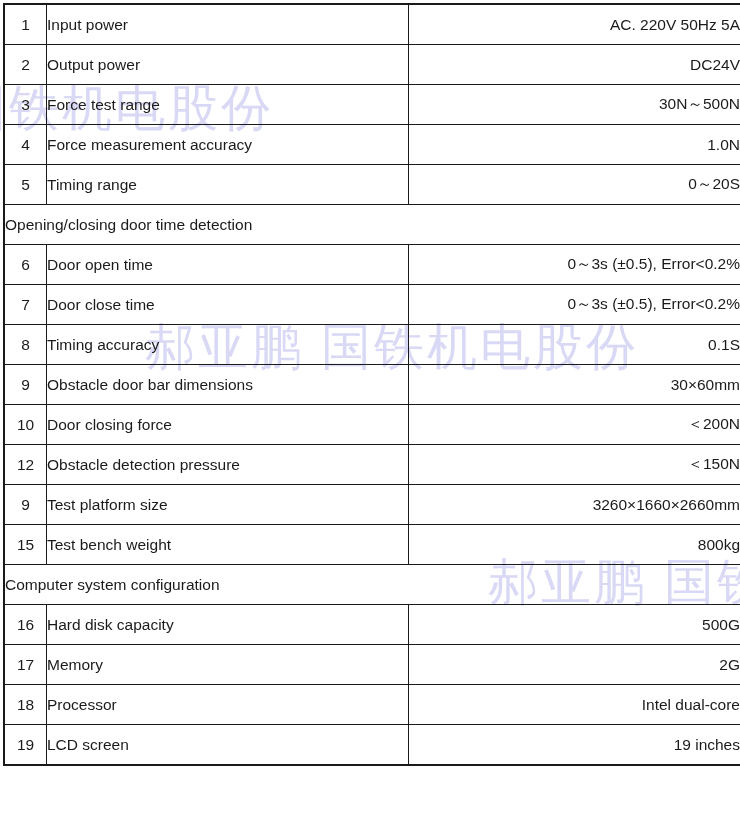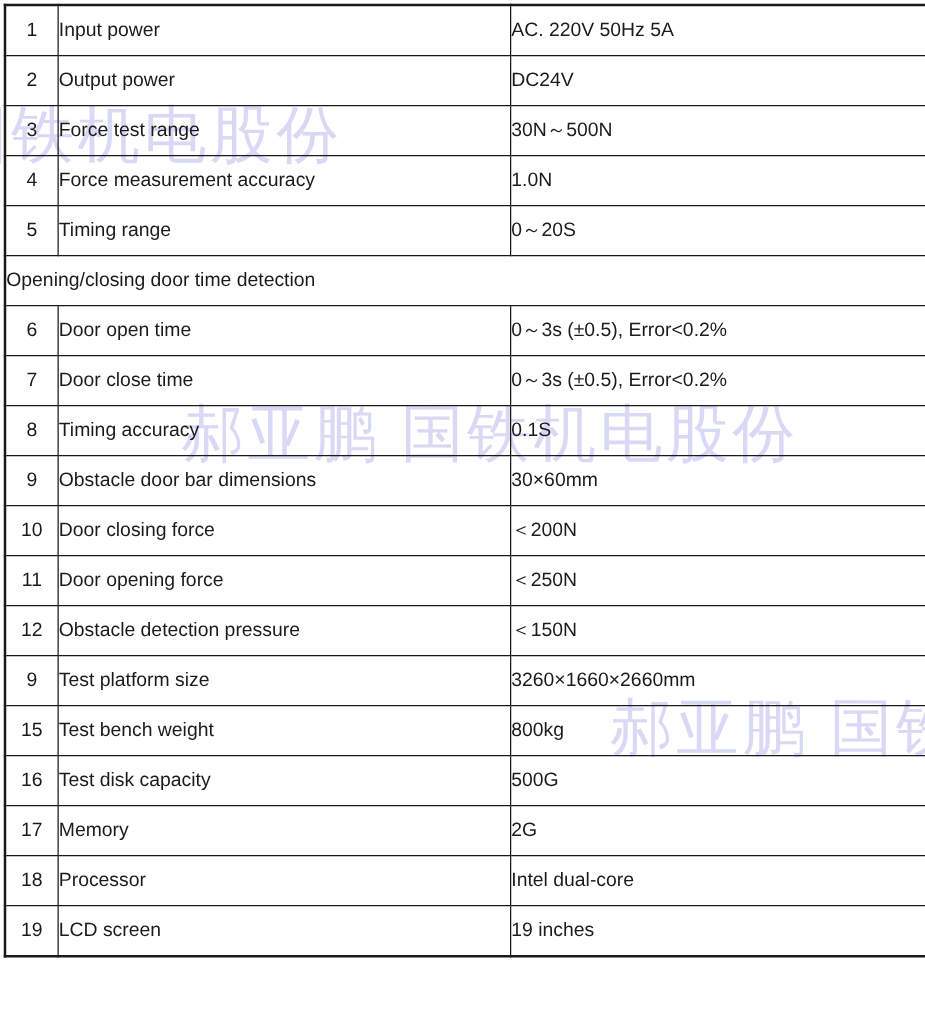"AC. 220V 50Hz 5A" td.value-cell { text-align: none -> right }
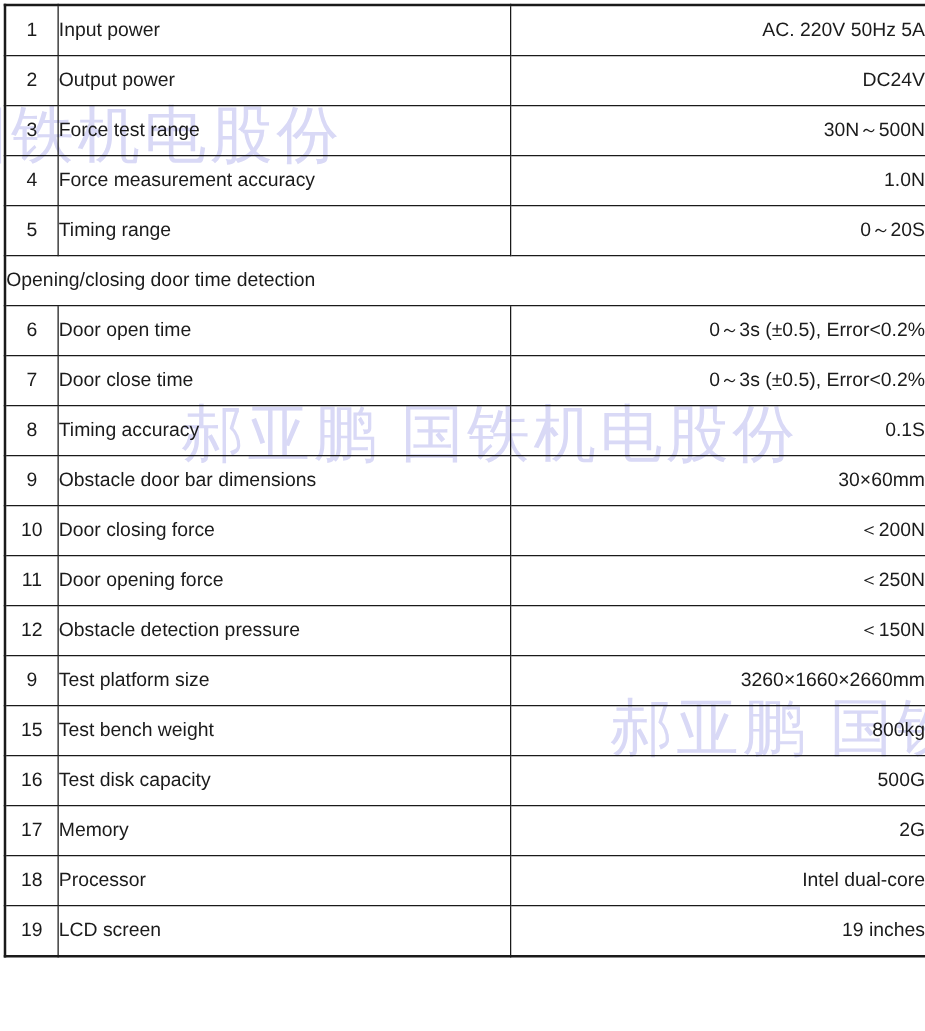"11" tr { html: <tr> <td>11</td> <td>Door opening force</td> <td>＜250N</td> </tr> -> none }
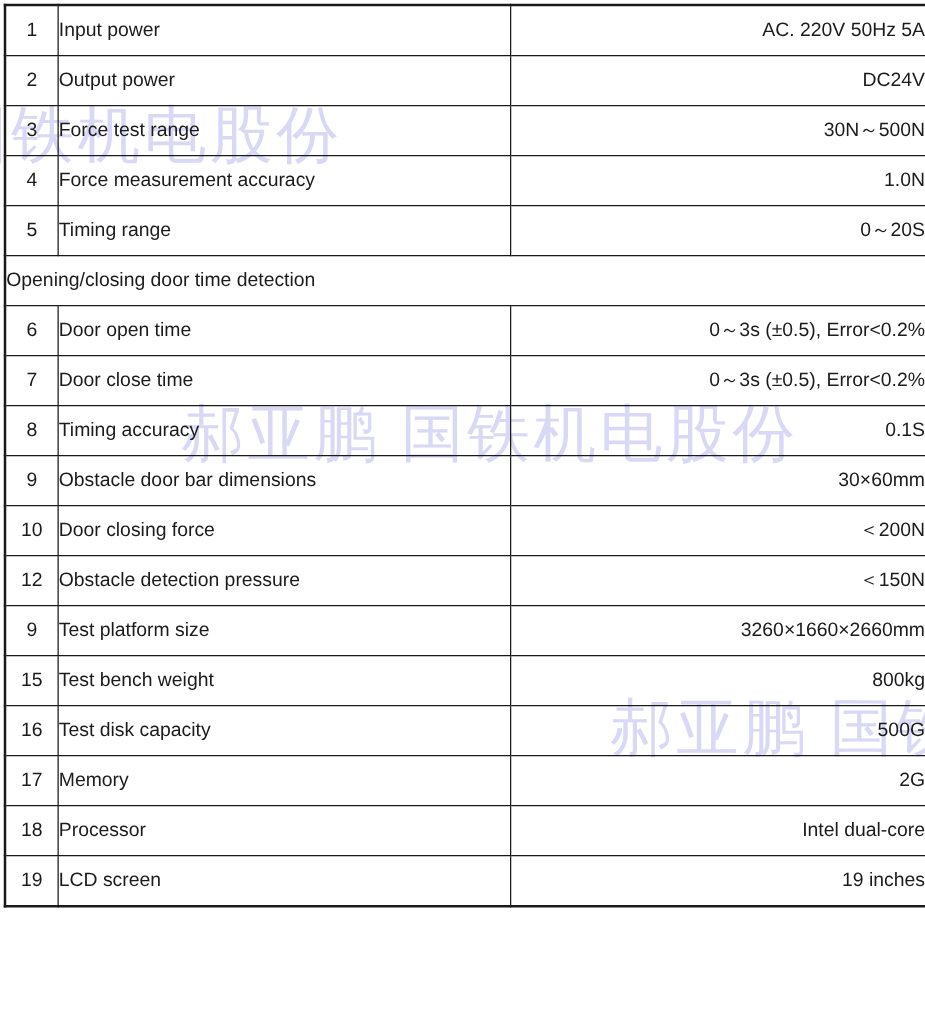"Computer system configuration" tr { html: none -> <tr> <td>Computer system configuration</td> </tr> }
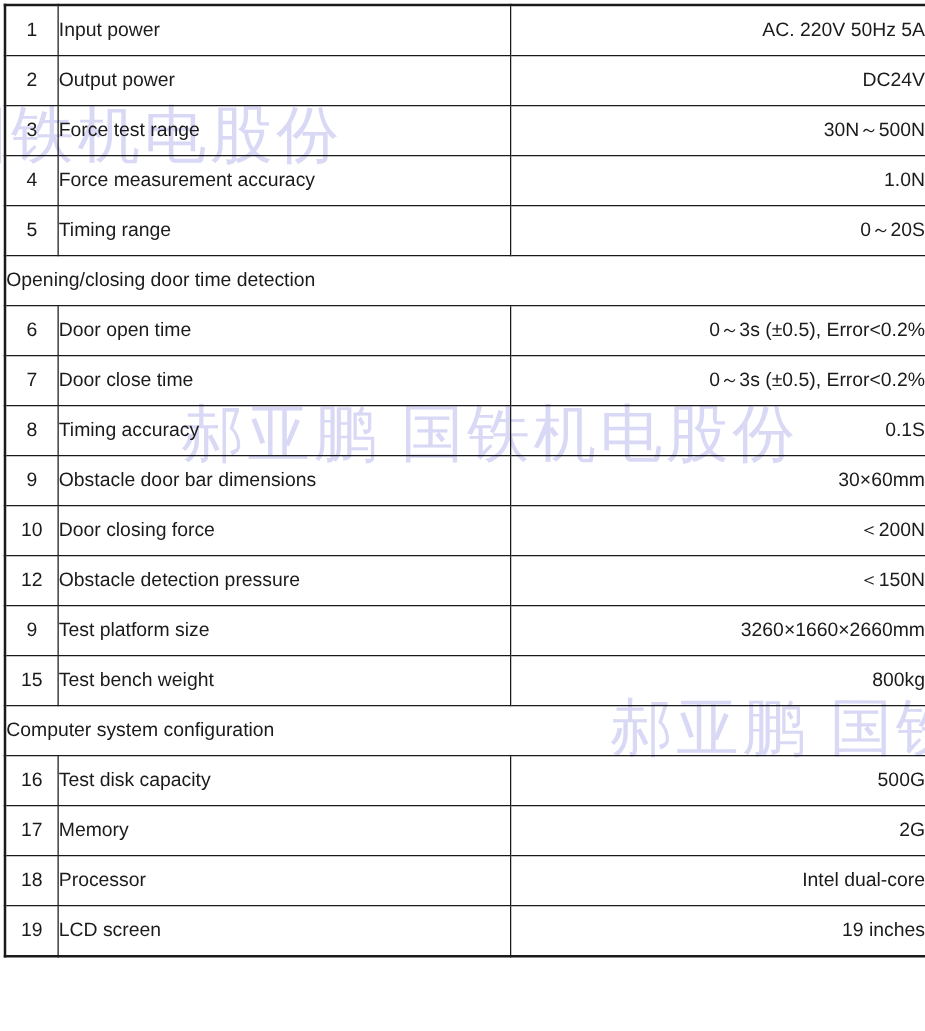"Test disk capacity" td.name-cell { text: Test -> Hard }
